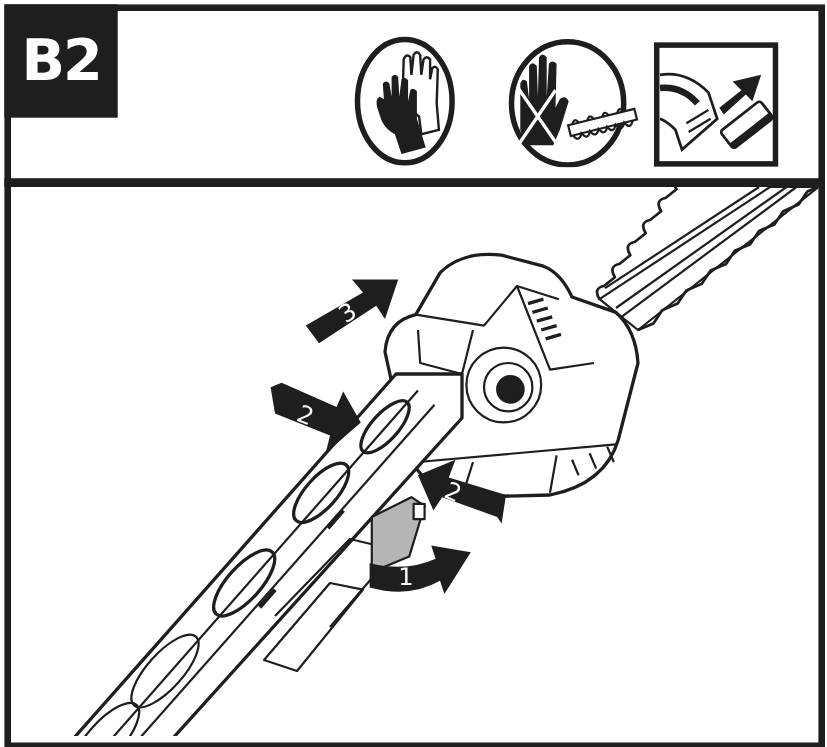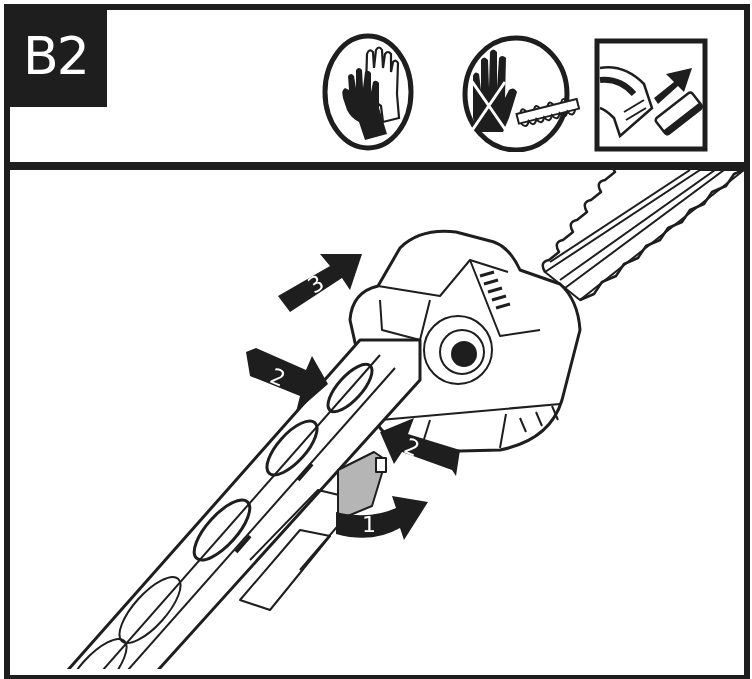"B2" .step-badge { font-weight: normal -> bold }
